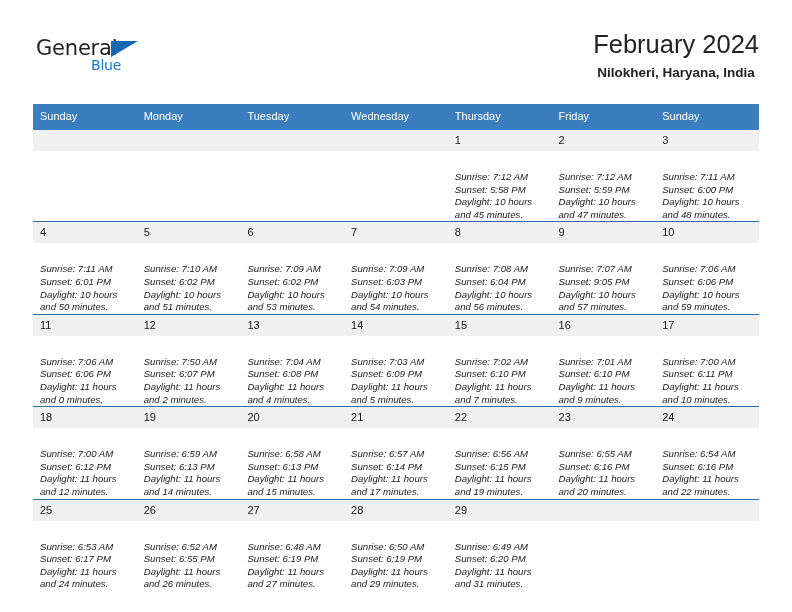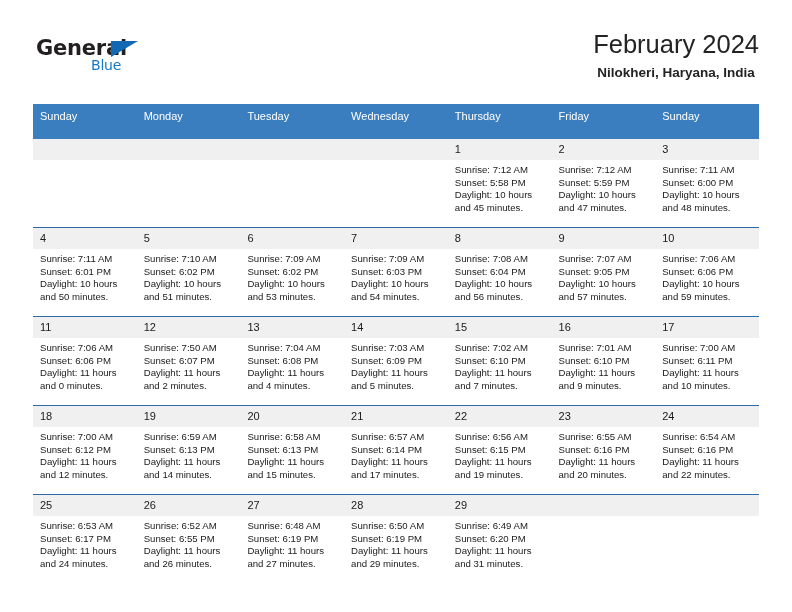"General" .logo-general { font-weight: 700 -> 400 }
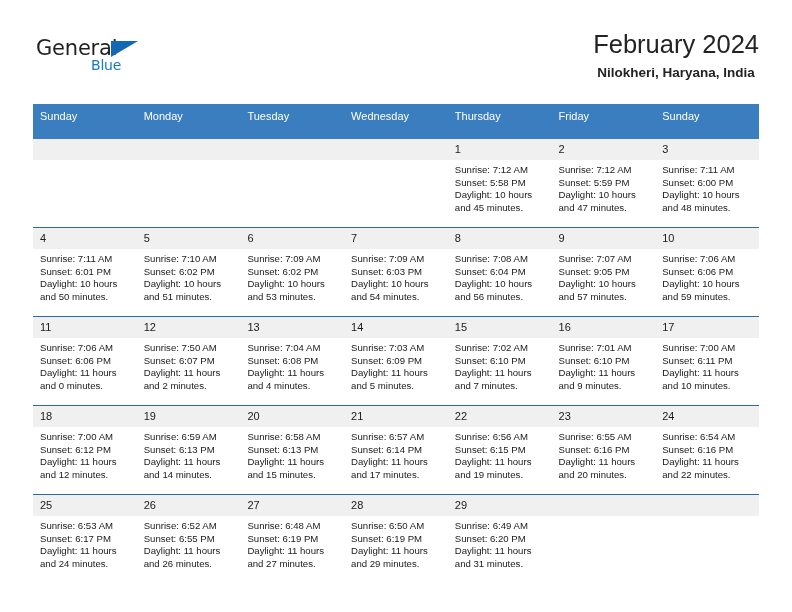"Sunday" .calendar th { padding: 5px 0 17px 7px -> 5px 0 8px 7px }
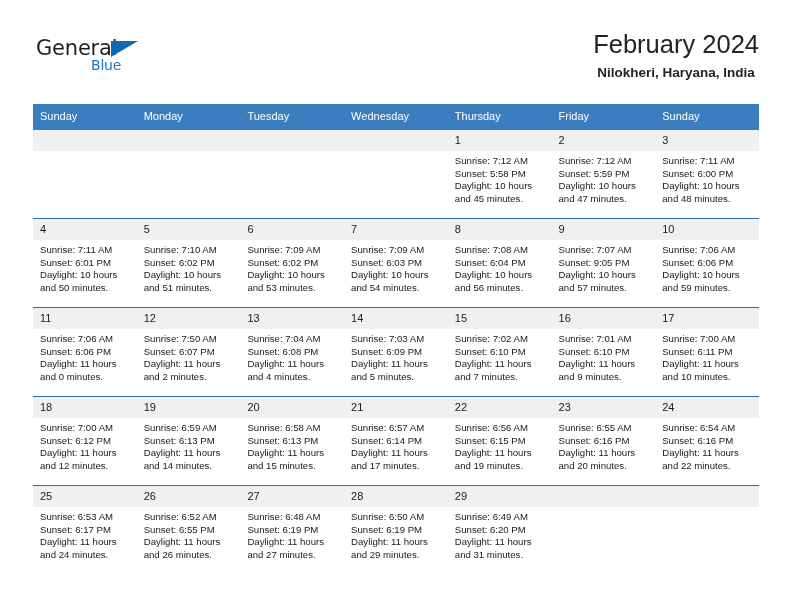"Sunrise: 7:12 AM" .info { font-style: none -> italic; padding: 4px 5px 0 7px -> 20px 5px 0 7px }
